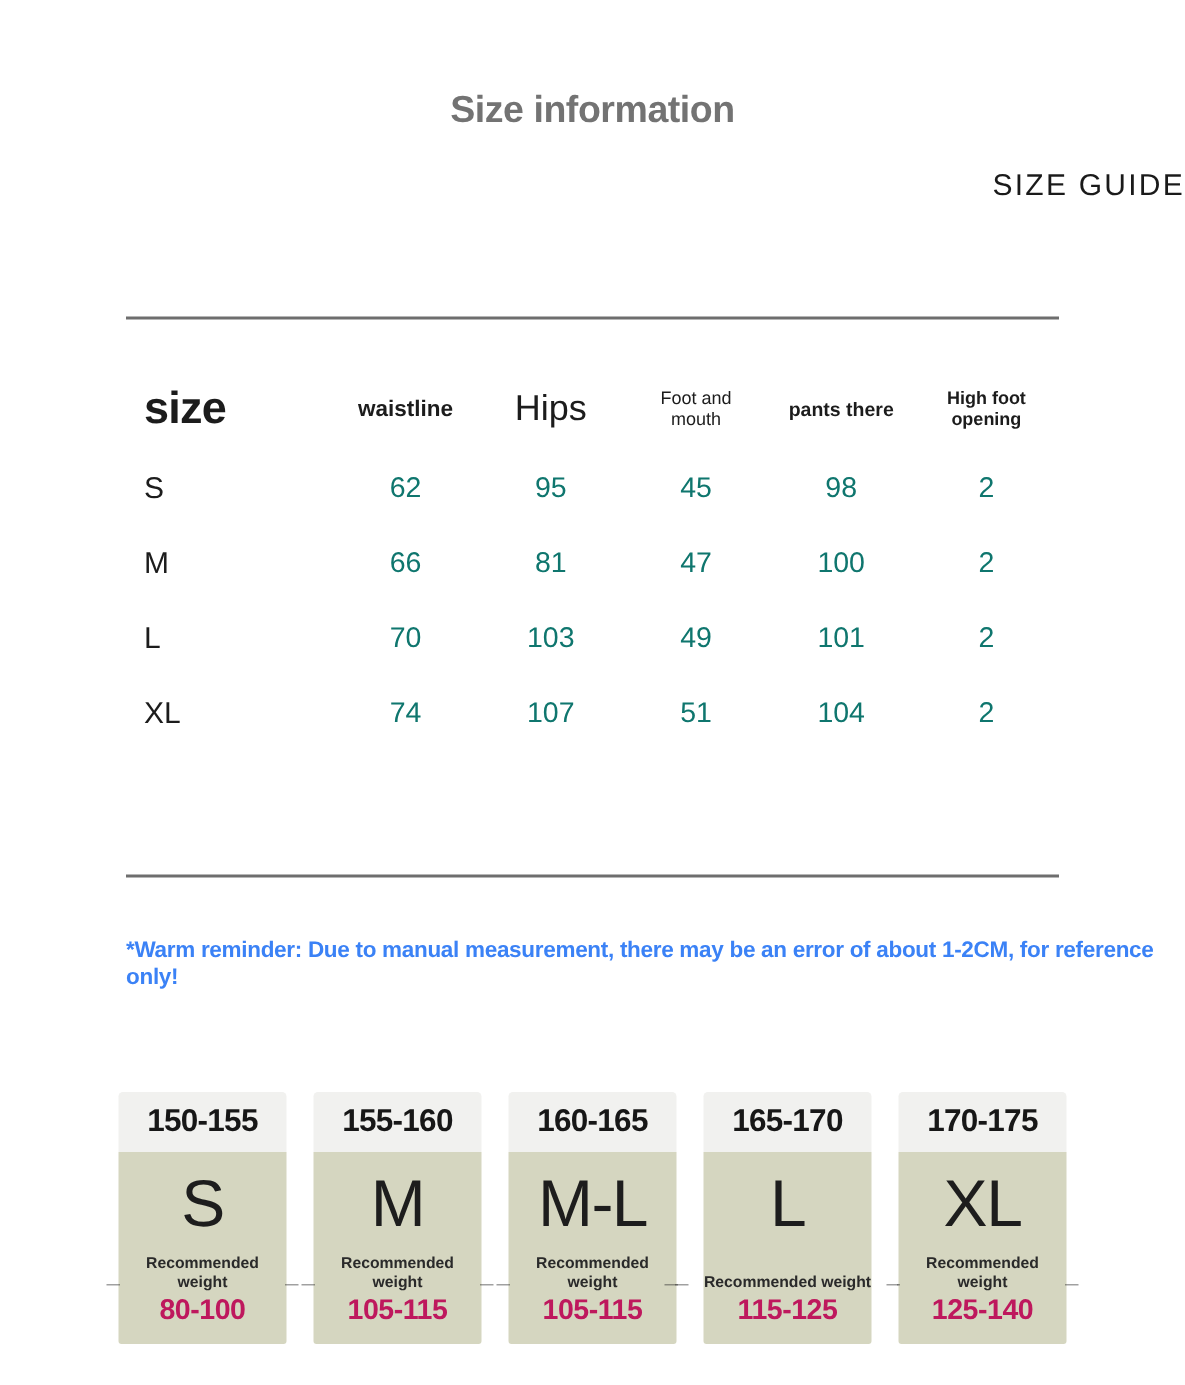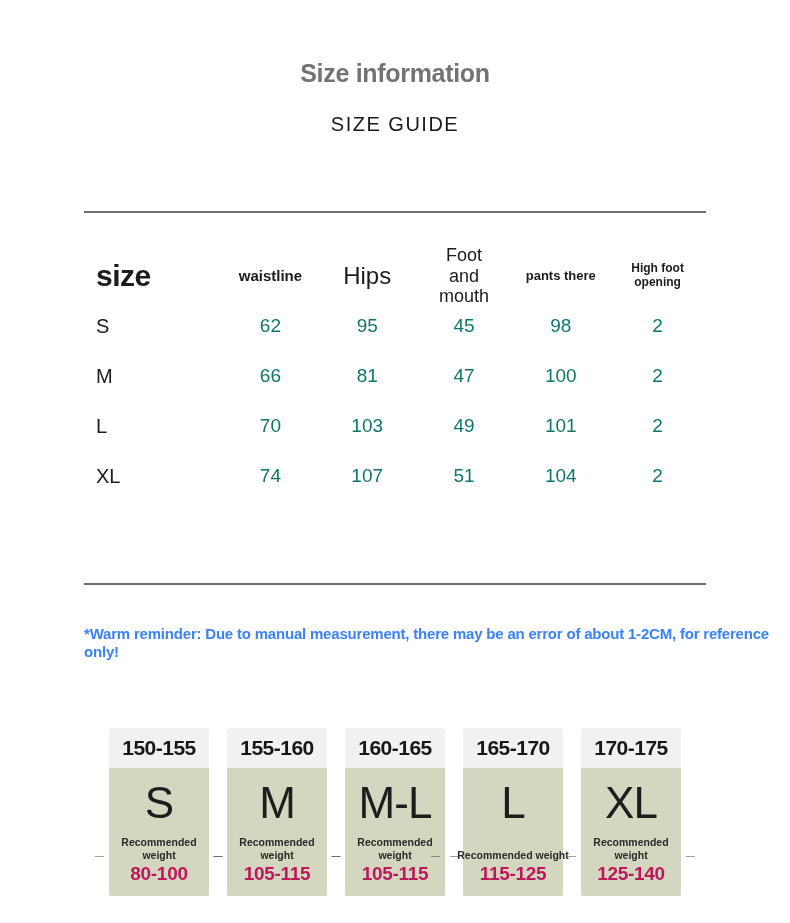"SIZE GUIDE" .sub-title { text-align: center -> right }
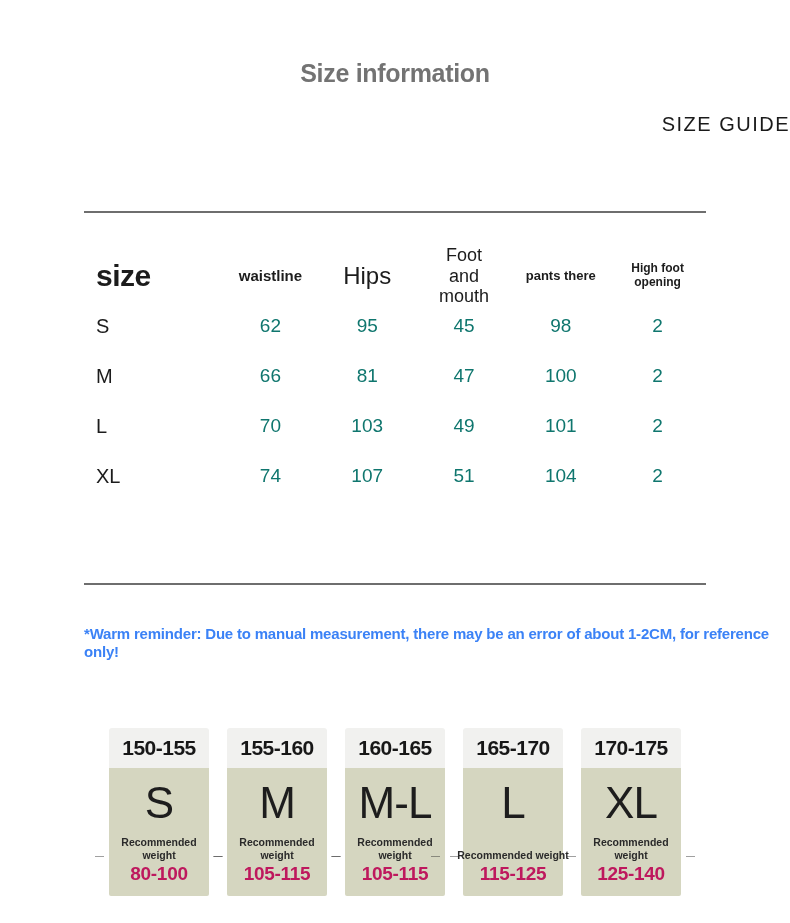"Foot and mouth" .h-c3 { font-size: 18px -> 12px }
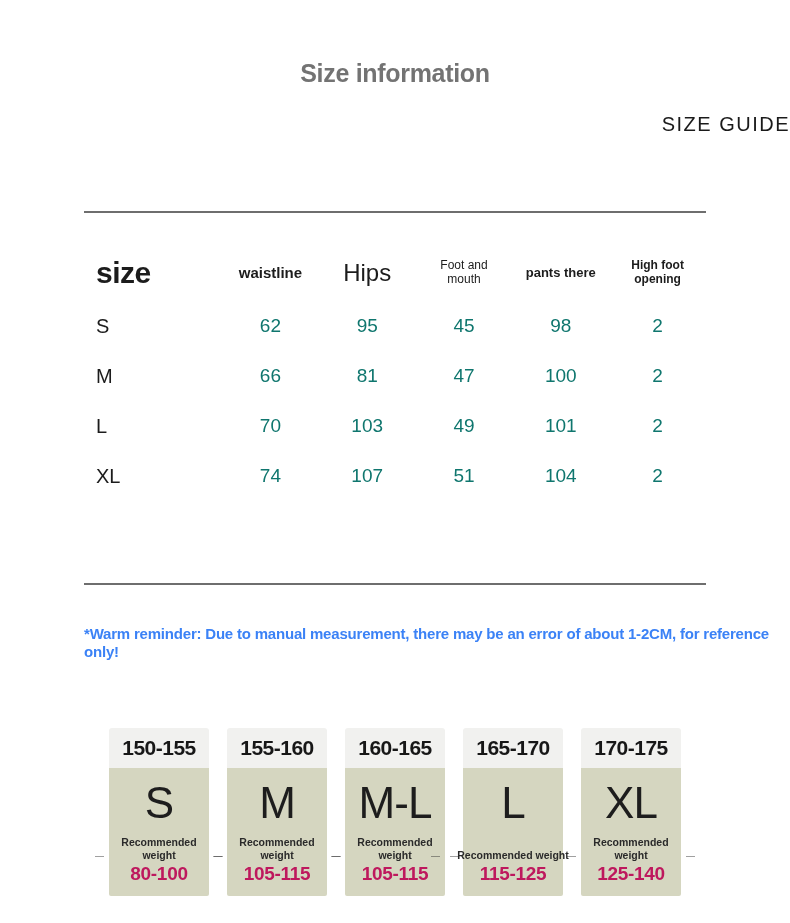"150-155" .card { width: 100px -> 112px }
